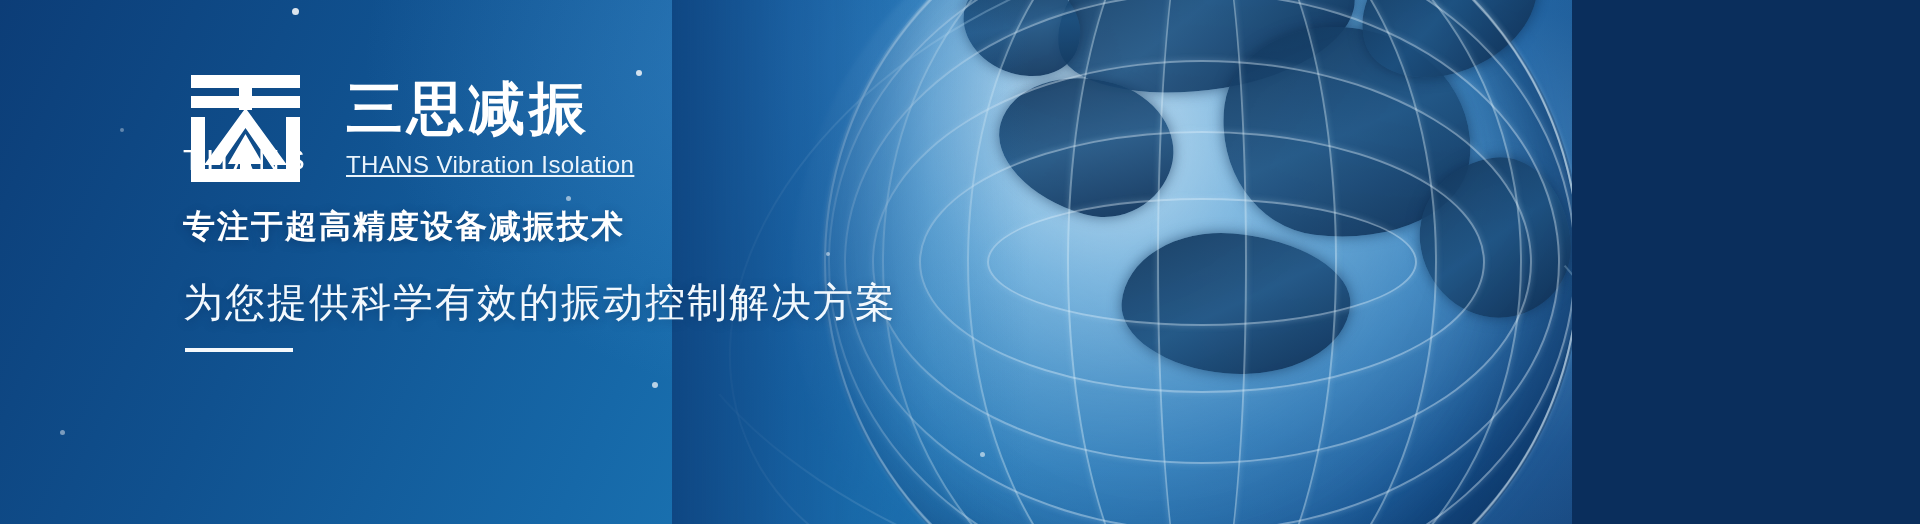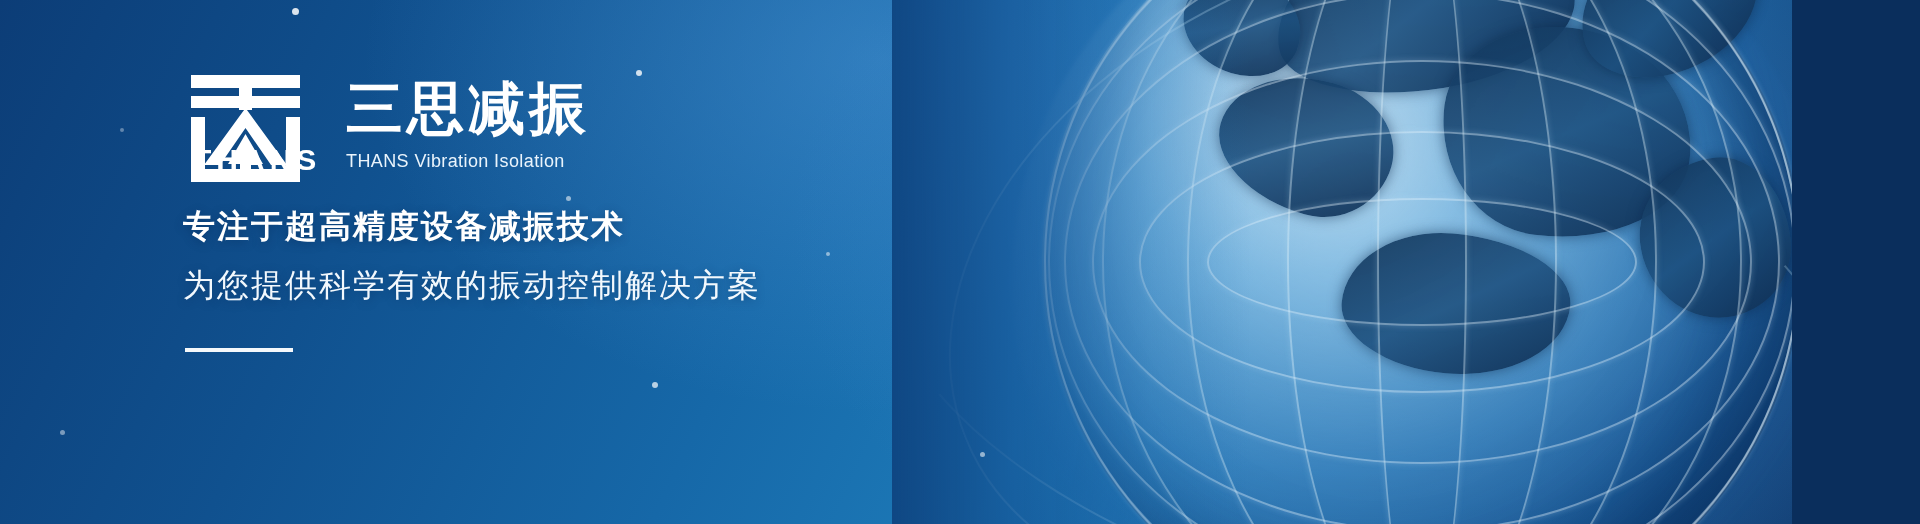"三思减振" .banner { width: 1792px -> 1572px }
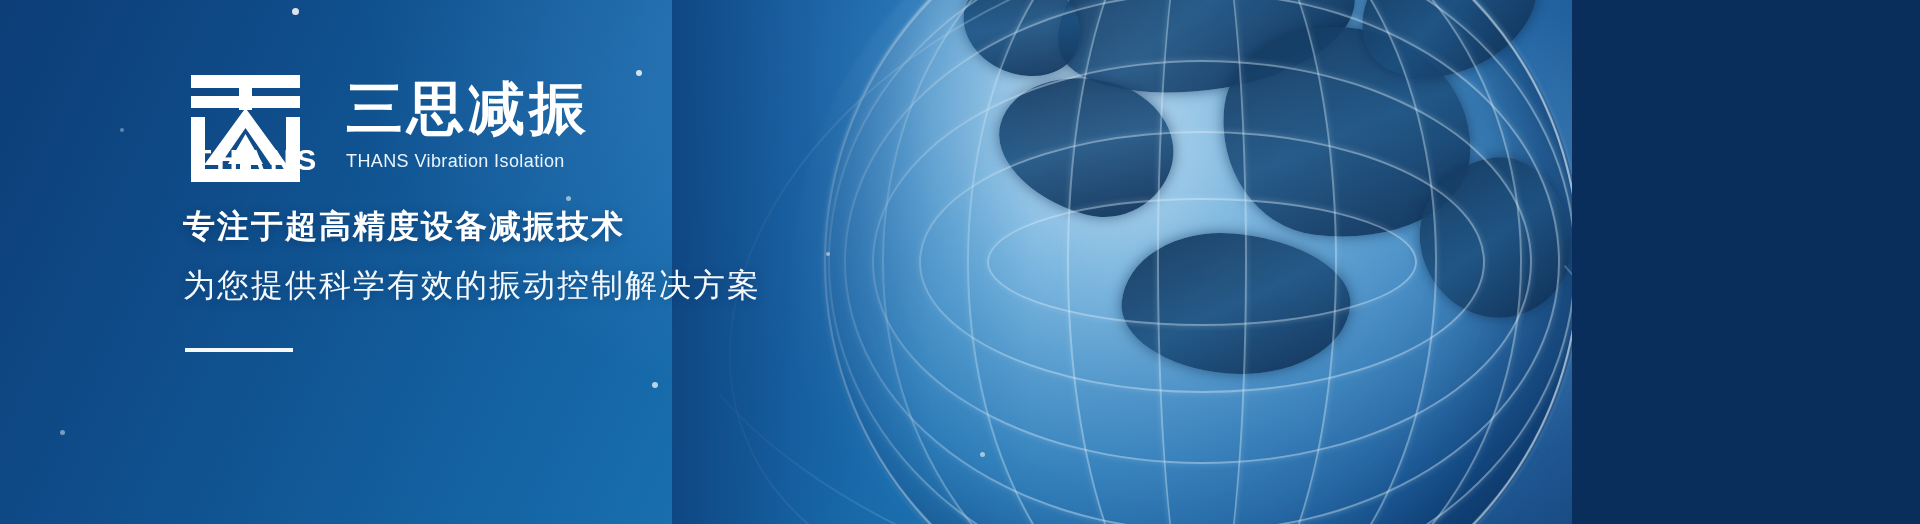"THANS" .wordmark { font-weight: 700 -> 400; left: 10px -> 0 }
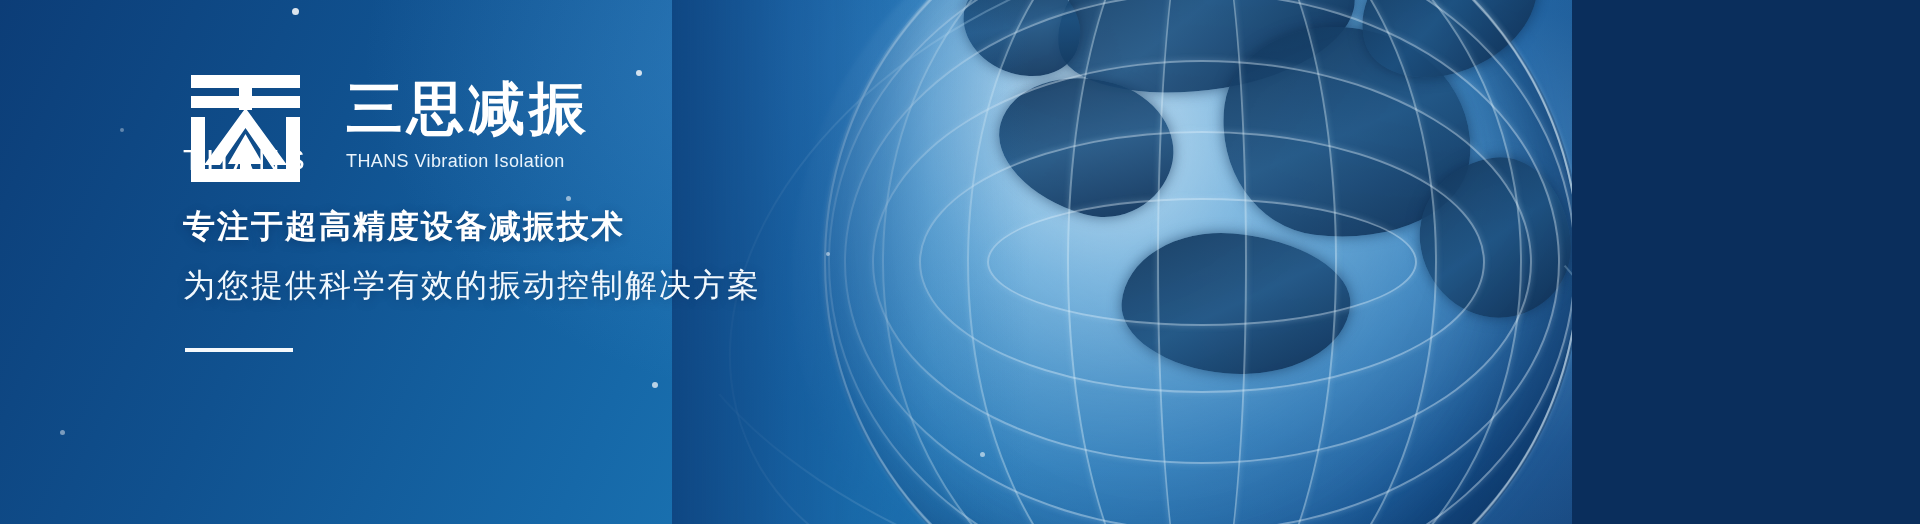"THANS Vibration Isolation" .brand-en { font-size: 18px -> 24px; text-decoration: none -> underline }
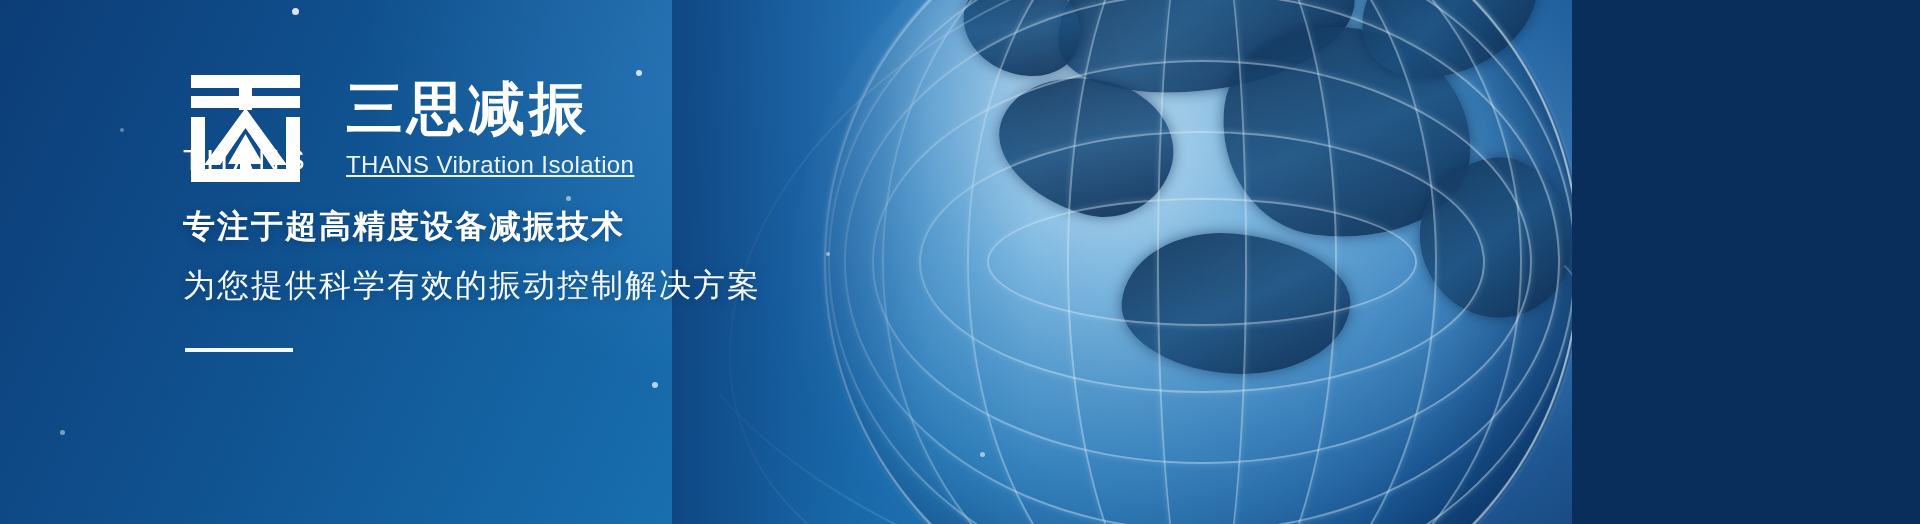"为您提供科学有效的振动控制解决方案" .subhead { font-size: 32px -> 40px; top: 264px -> 275px }
